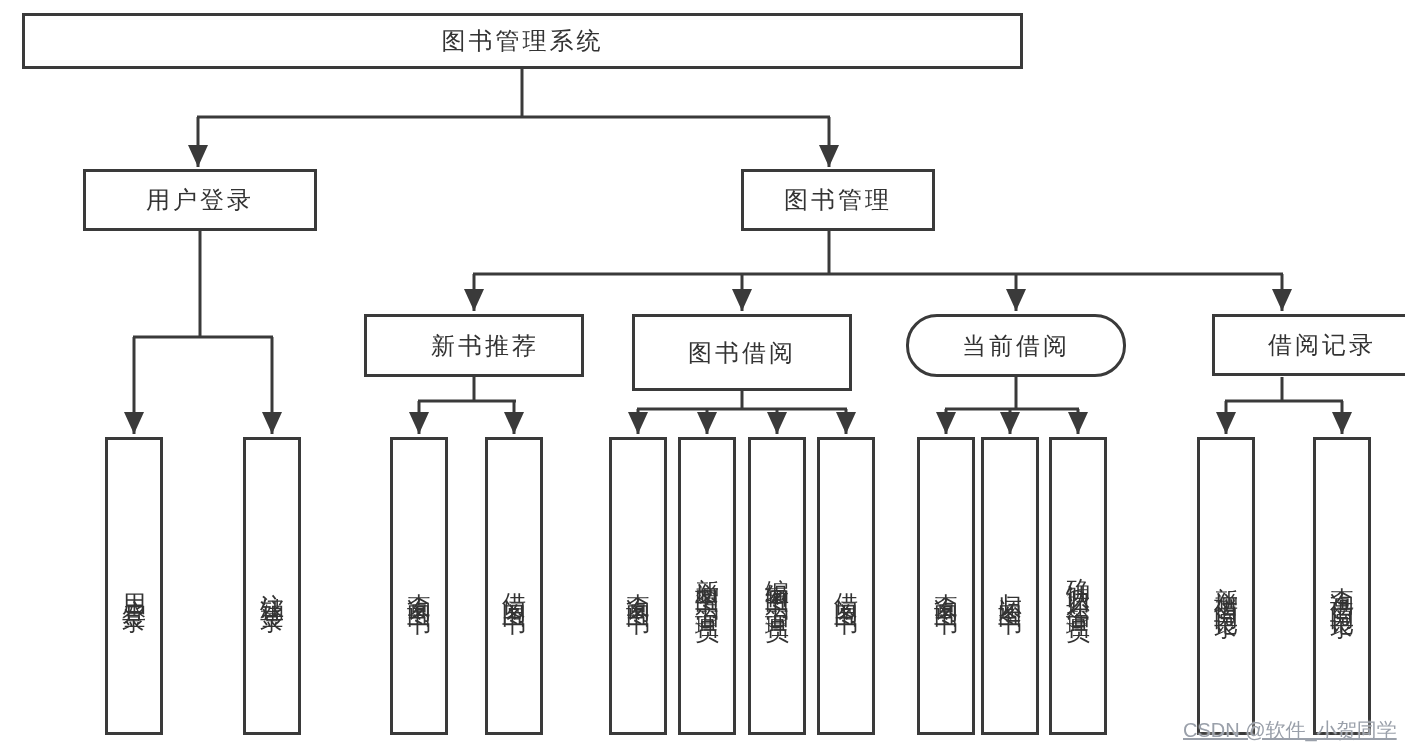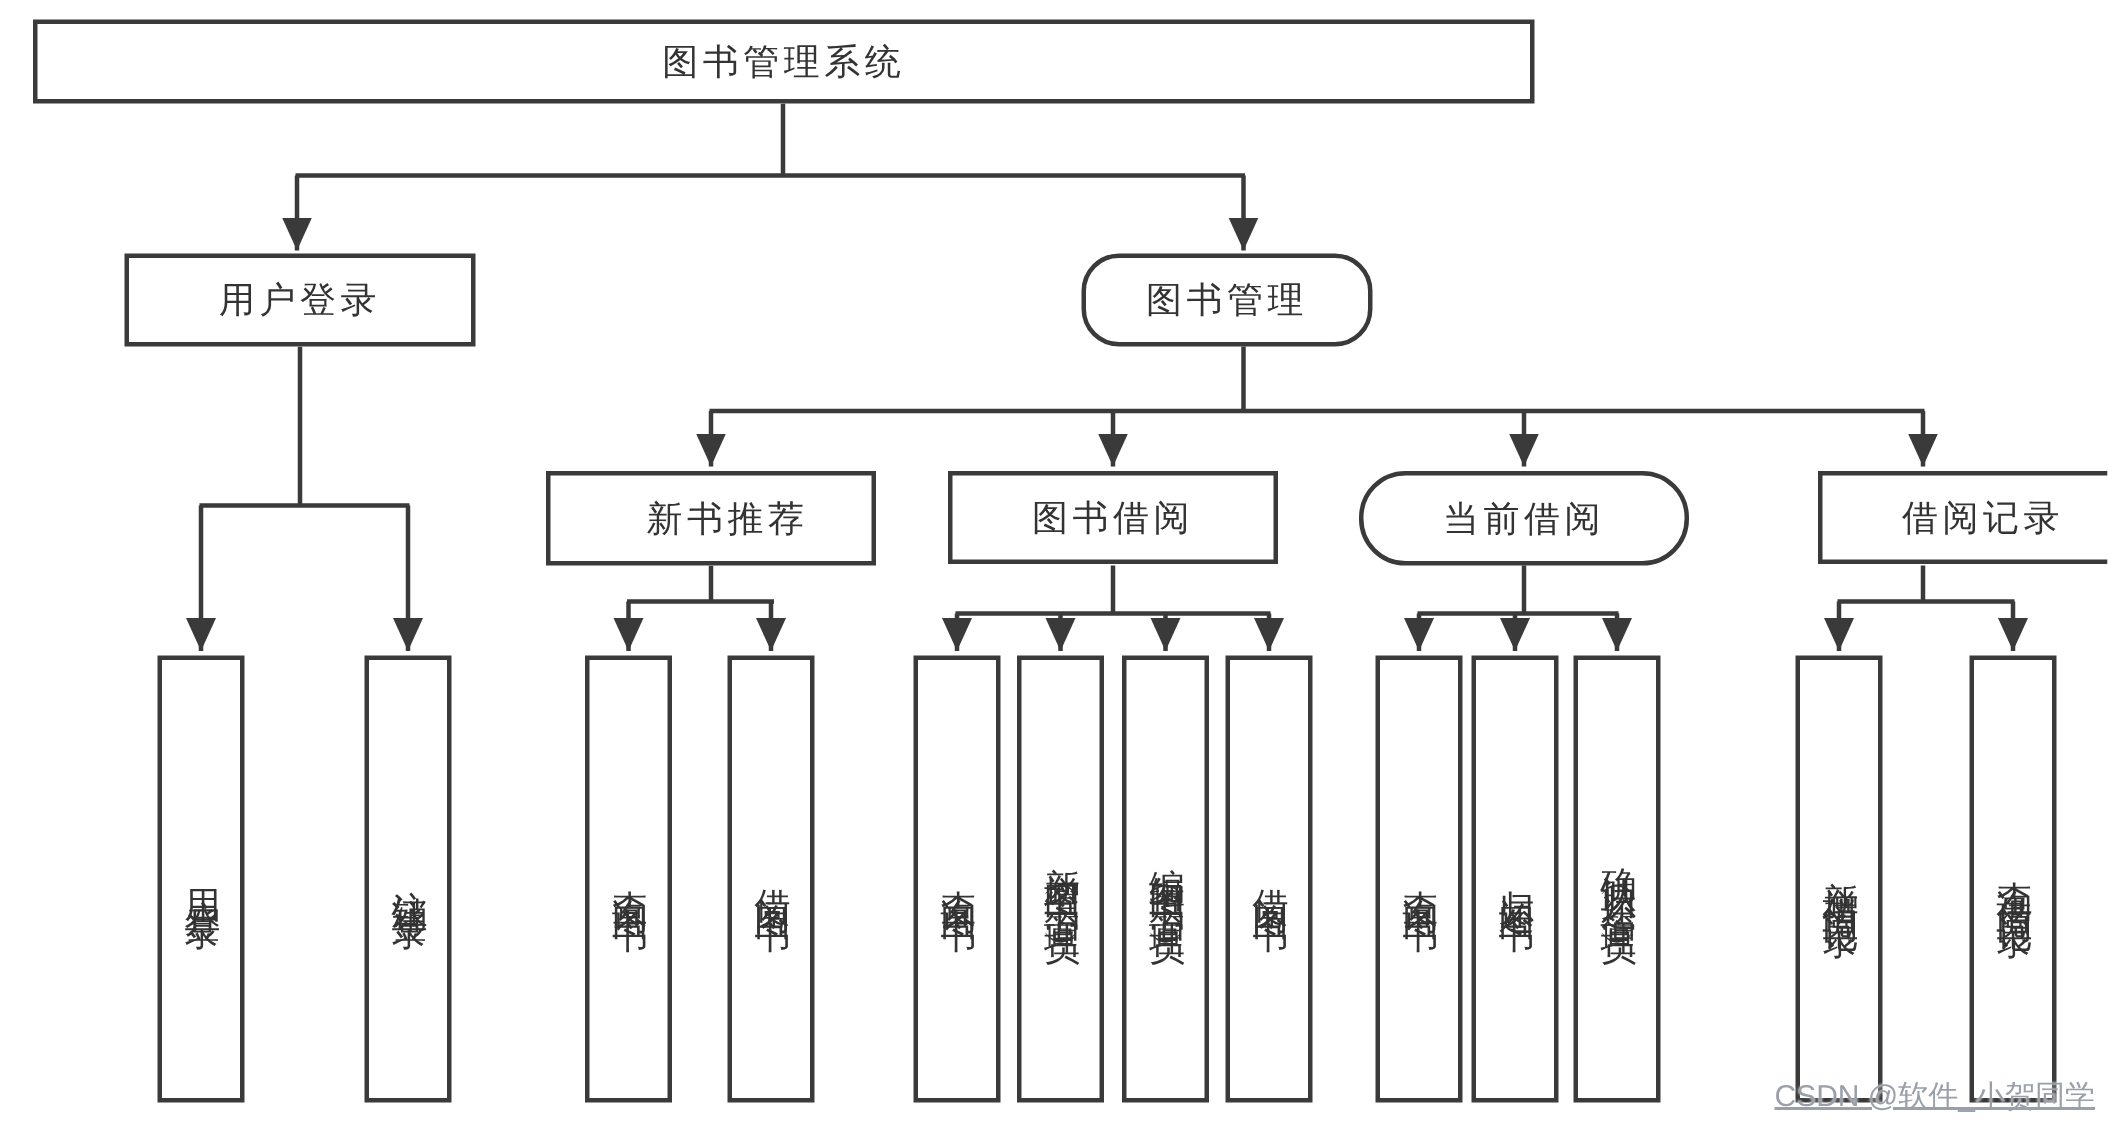"图书管理" #p-l2-1 { border-radius: 25px -> none; left: 721px -> 741px }
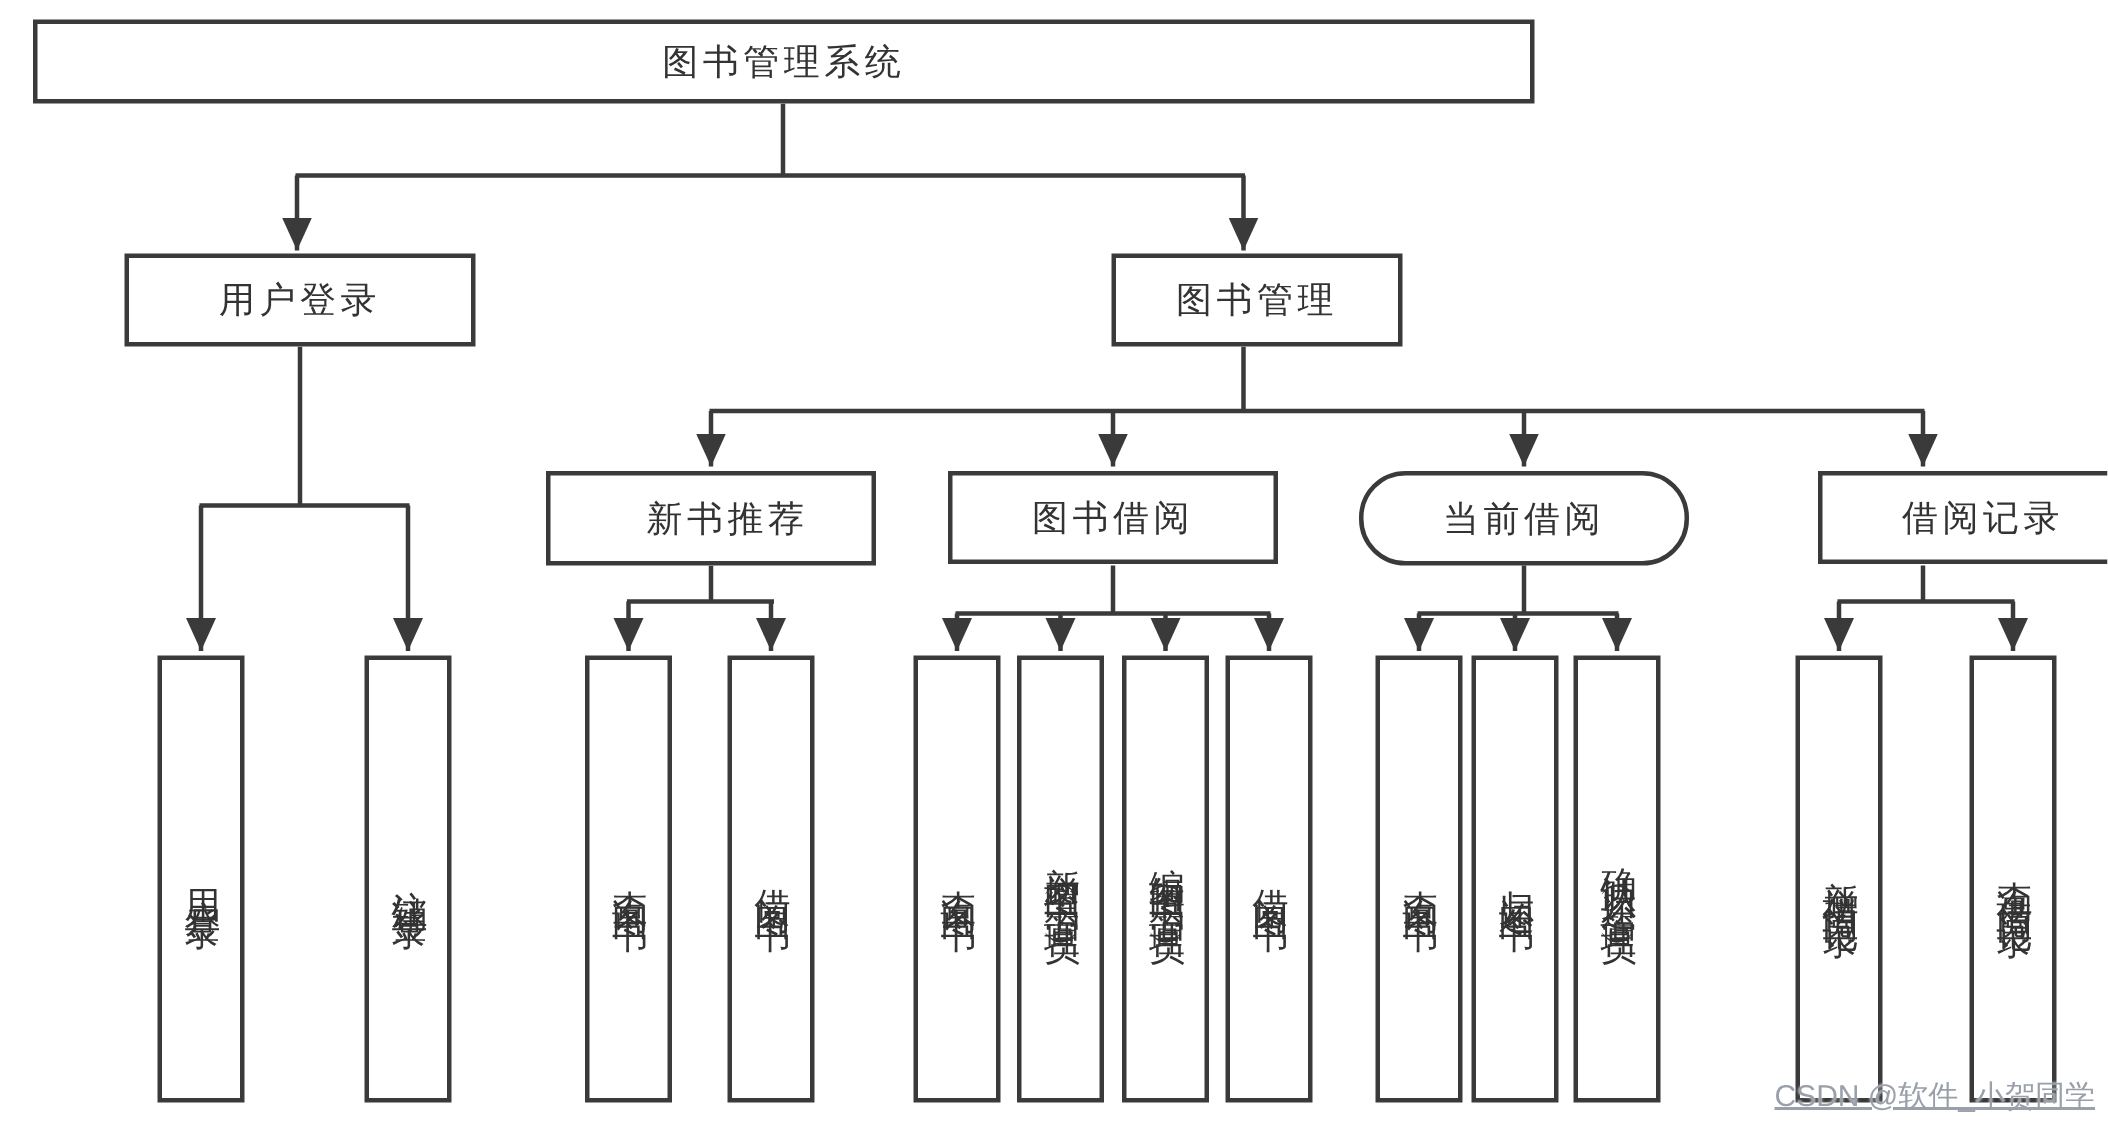"图书借阅" #p-l3-1 { height: 62px -> 77px }
